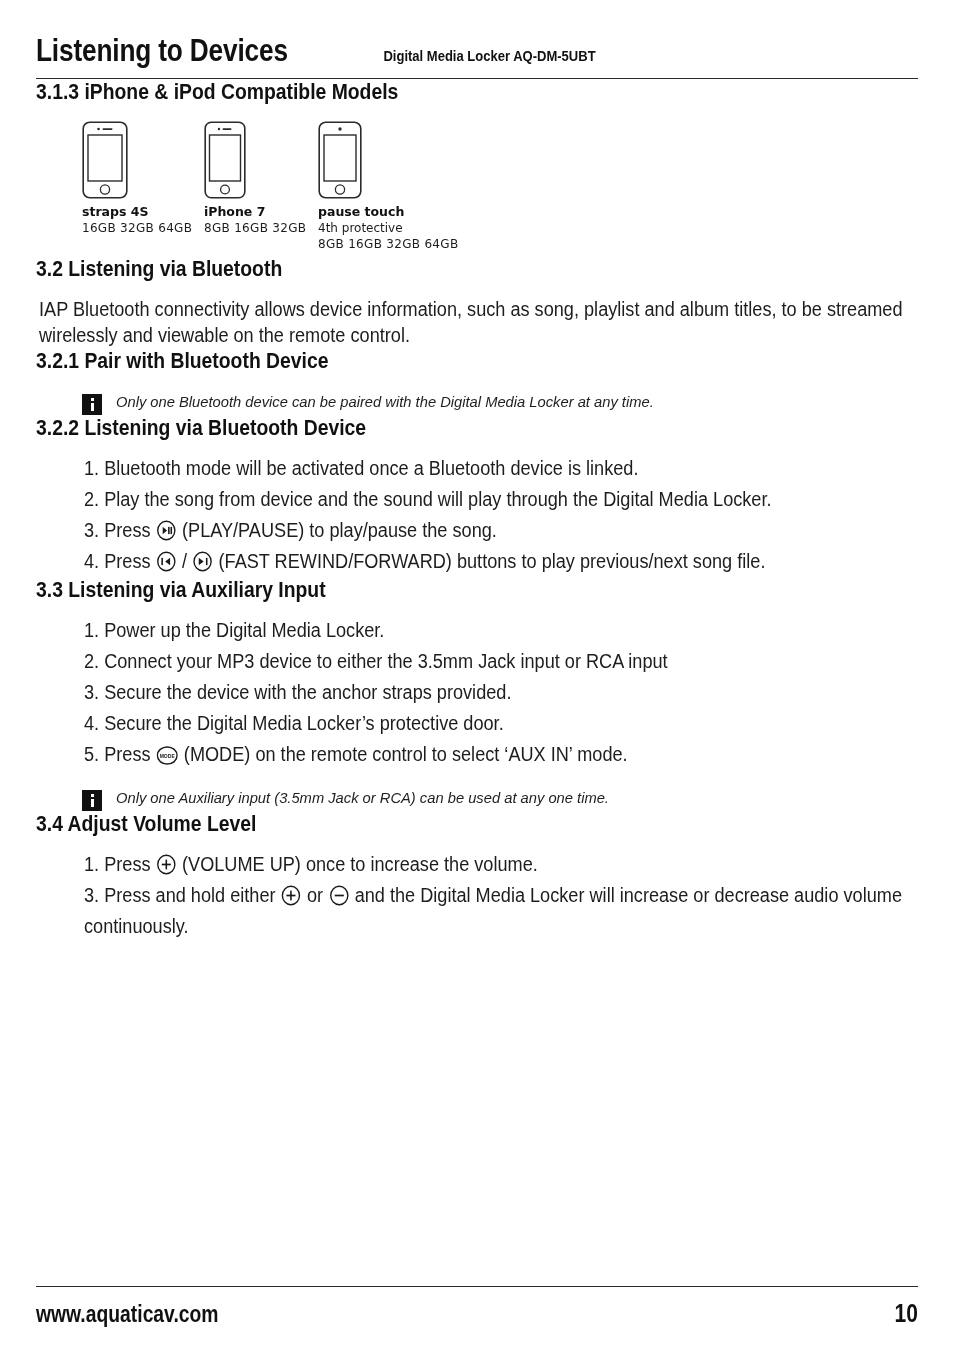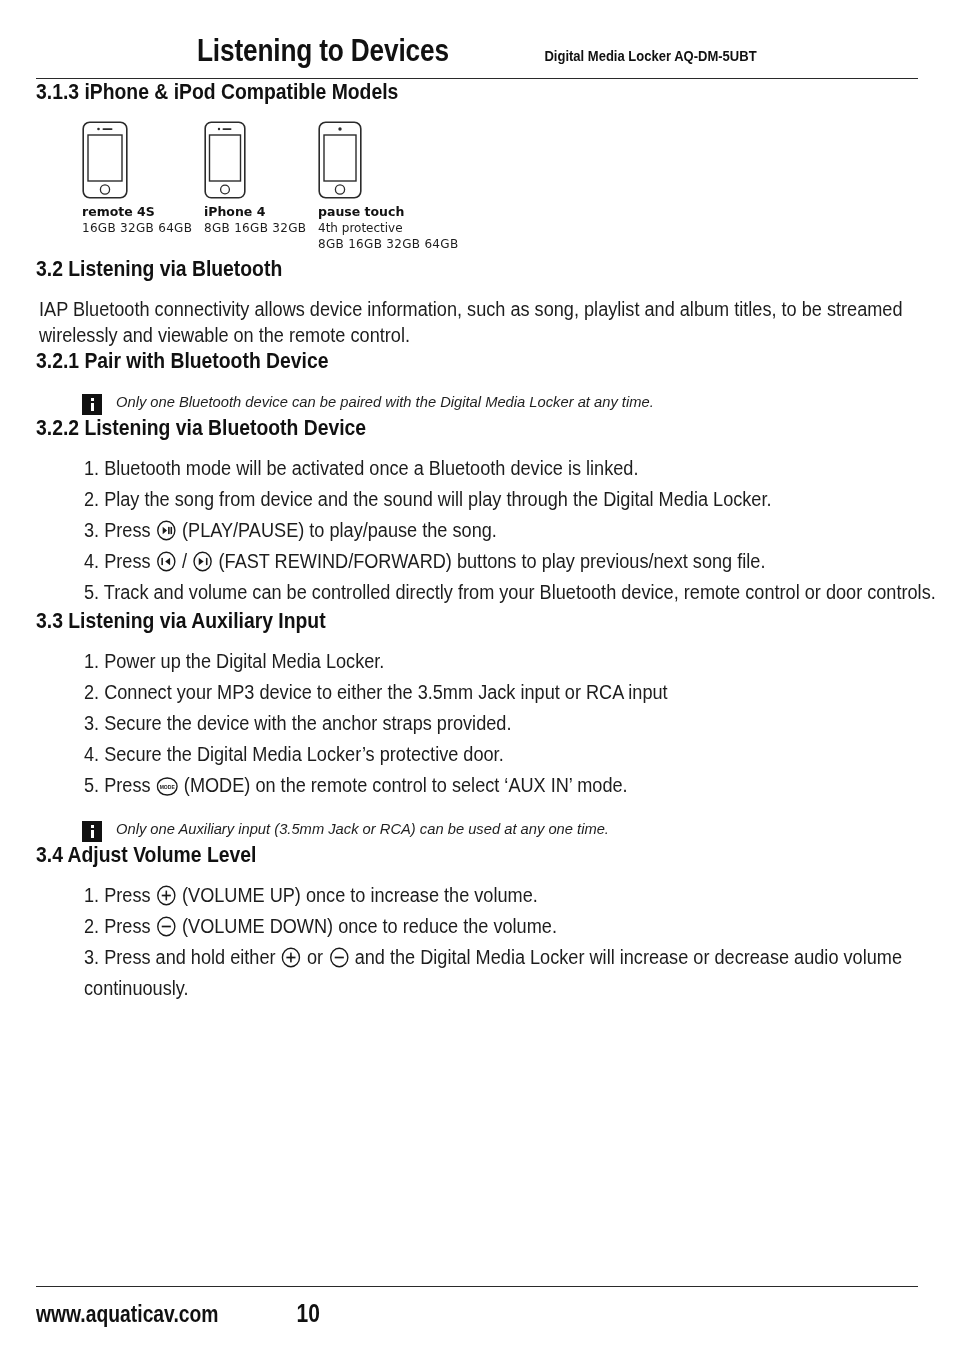"Listening to Devices" .header { justify-content: center -> flex-start }
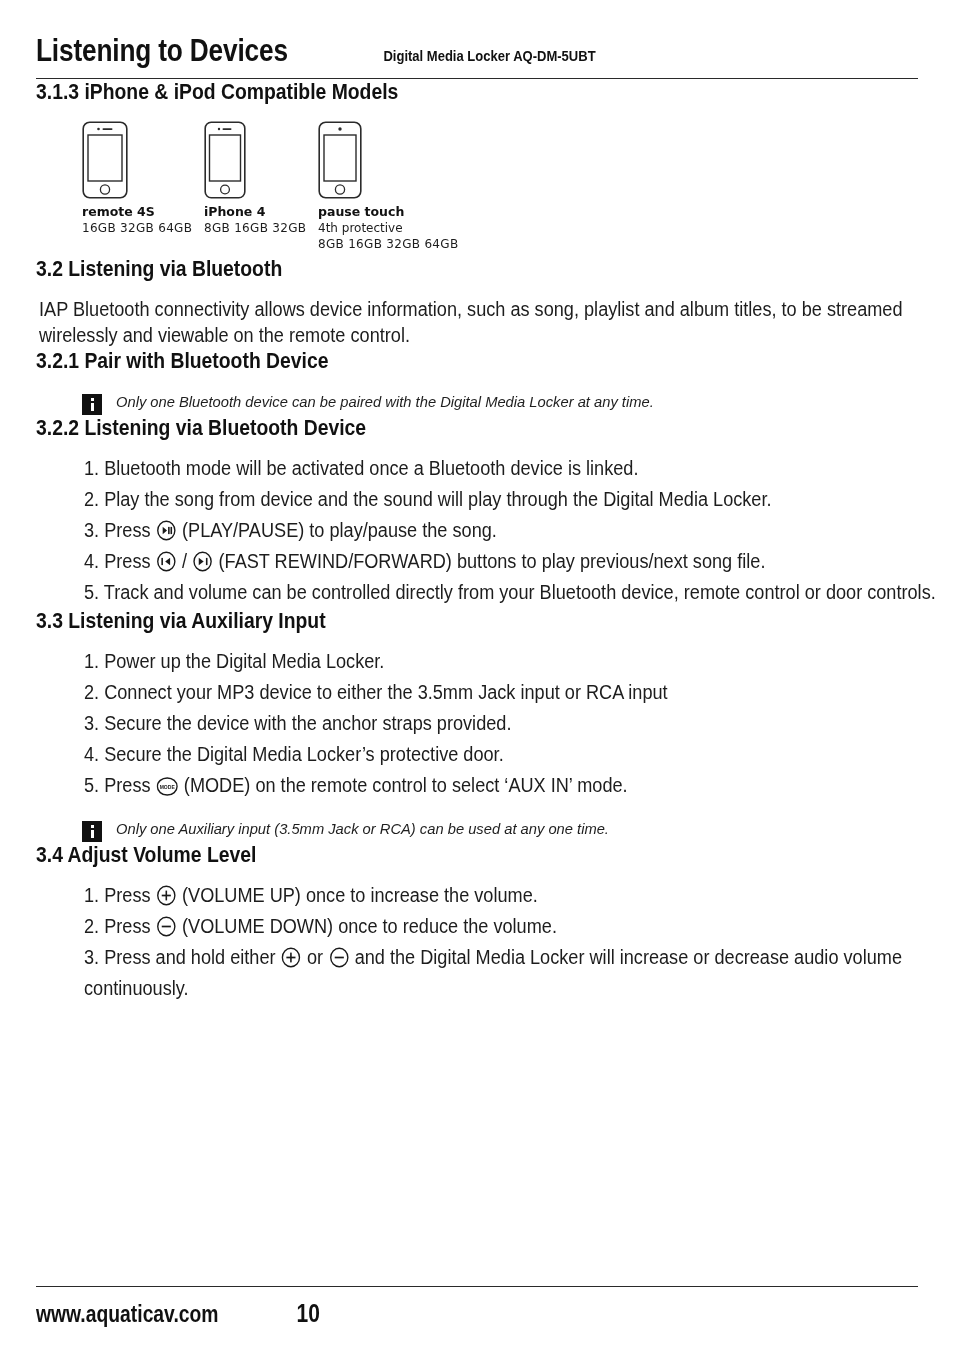"remote 4S" div.dev-name { text: remote -> straps }
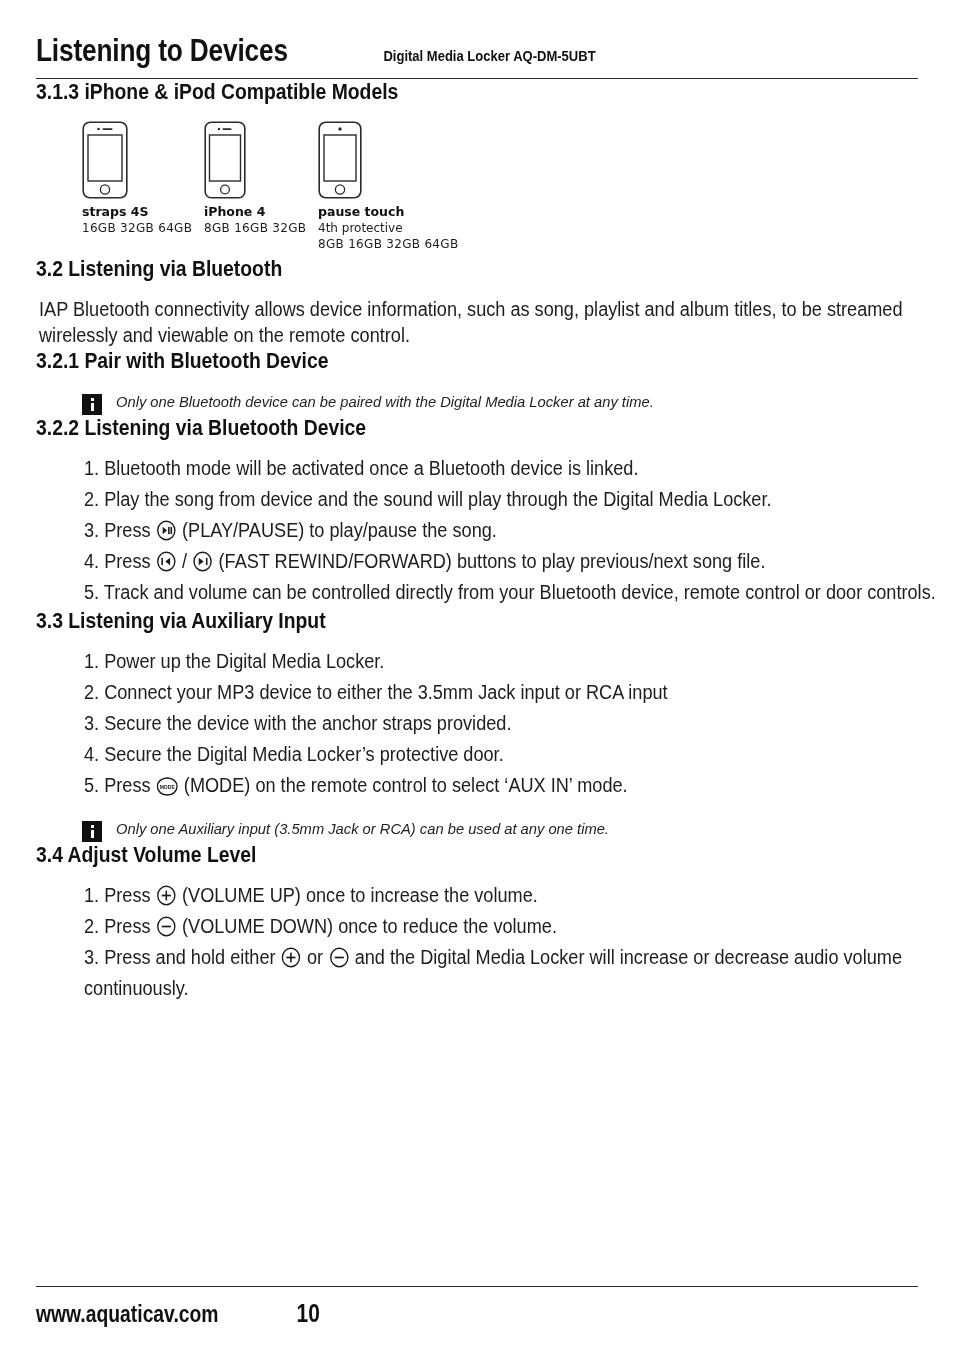"iPhone 4" div.dev-name { text: 4 -> 7 }
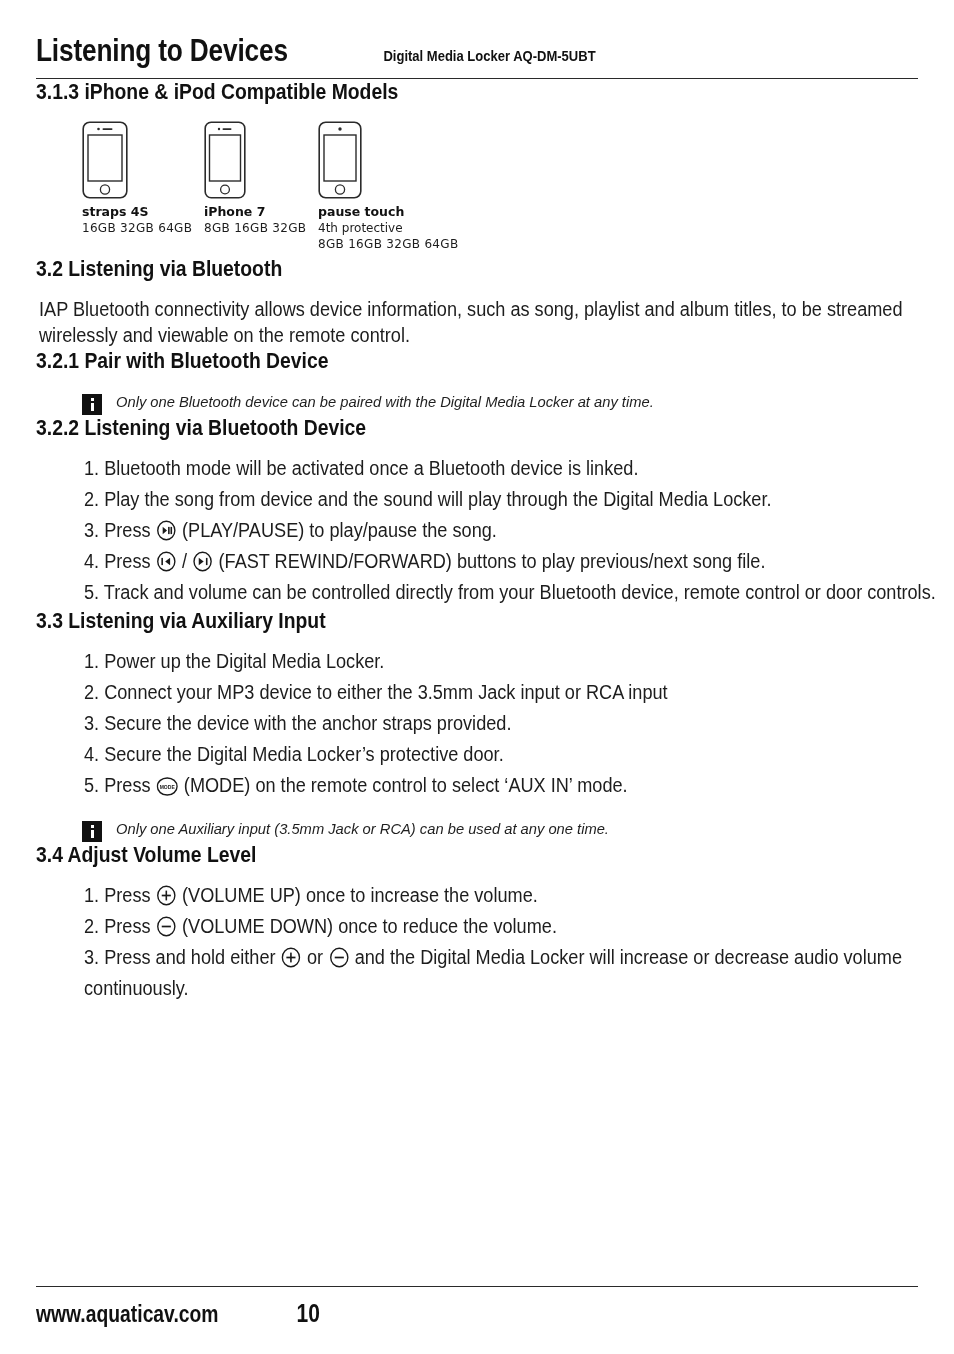"5. Track and volume can" li { html: <li><span>5. Track and volume can be controlled directly from your Bluetooth device, remote control or door controls.</span></li> -> none }
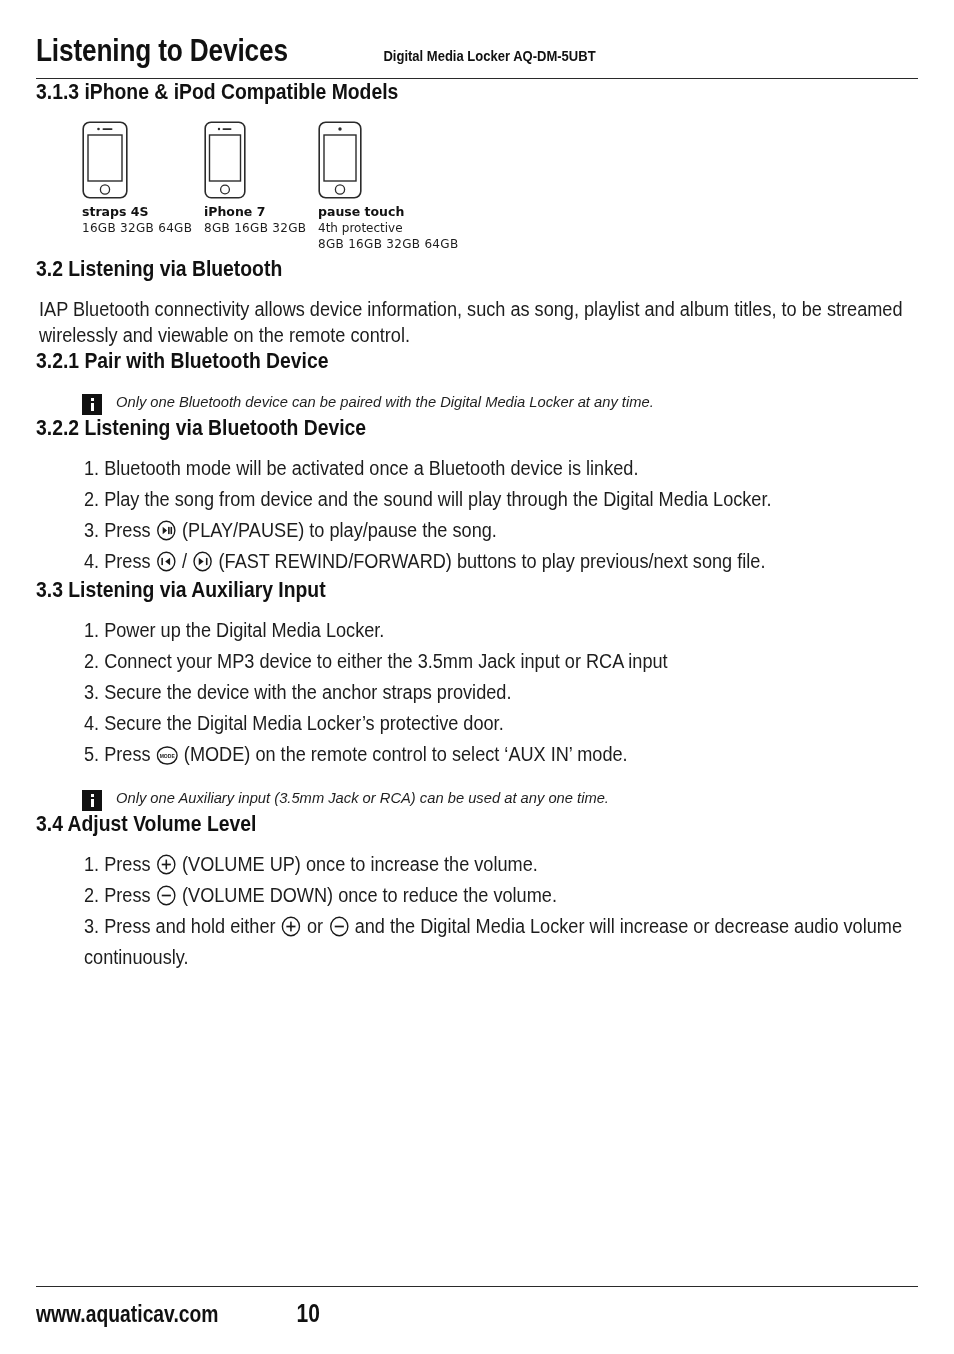"2. Press (VOLUME DOWN) once" li { html: <li><span><span>2. Press </span><span><svg> <circle></circle> <rect></rect> </svg></span><span> (VOLUME DOWN) once to reduce the volume.</span></span></li> -> none }
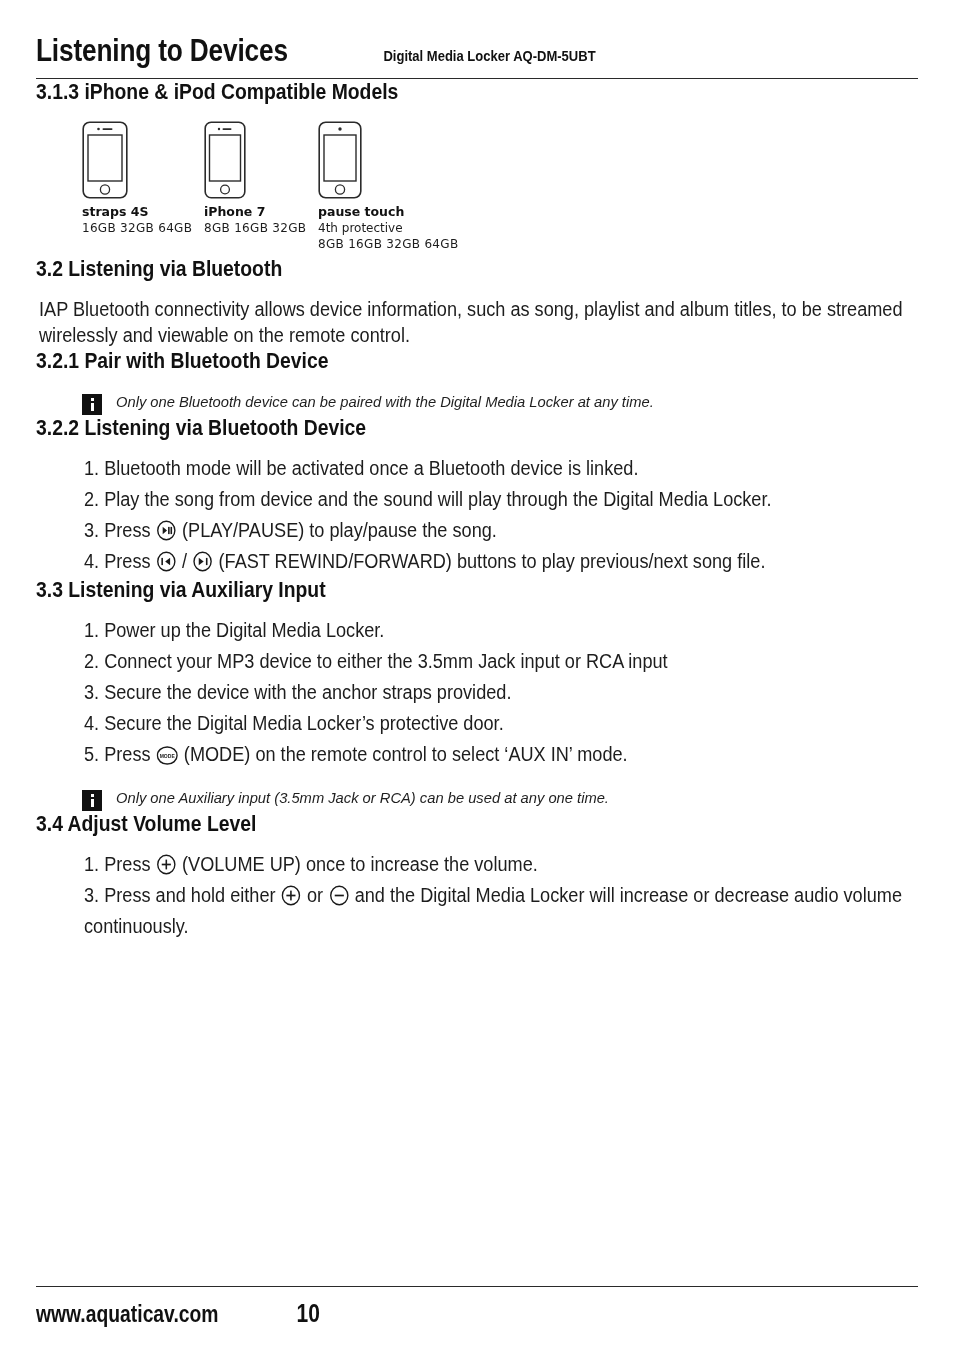"www.aquaticav.com" .footer { justify-content: none -> space-between }
